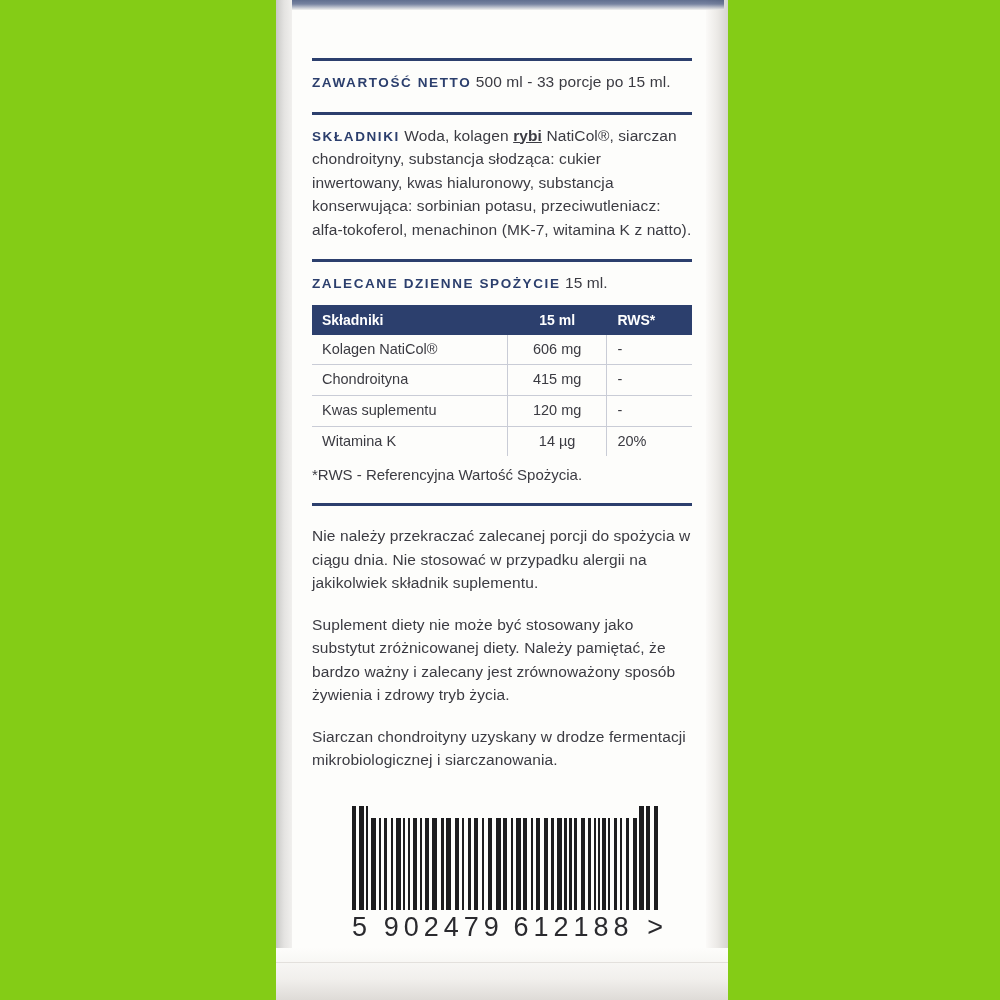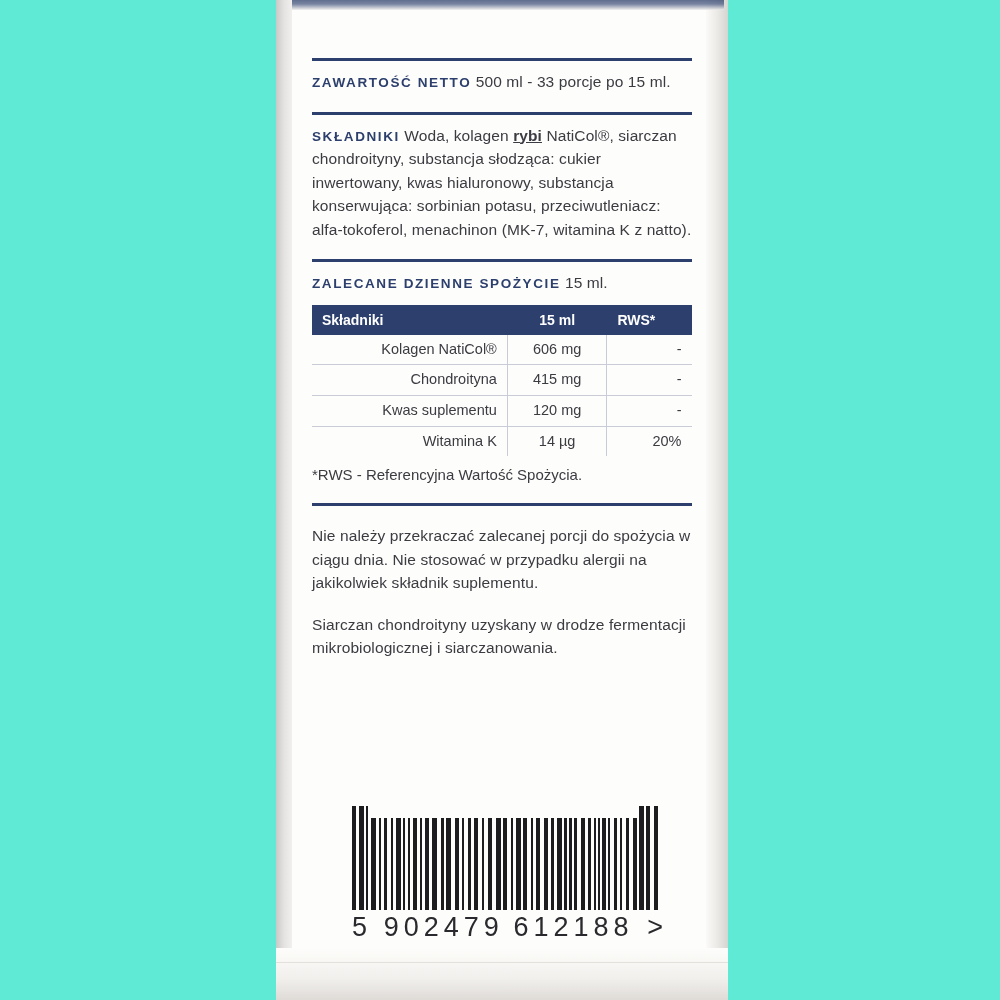"ZAWARTOŚĆ NETTO 500 ml -" #page { background: #5eead4 -> #84cc16 }
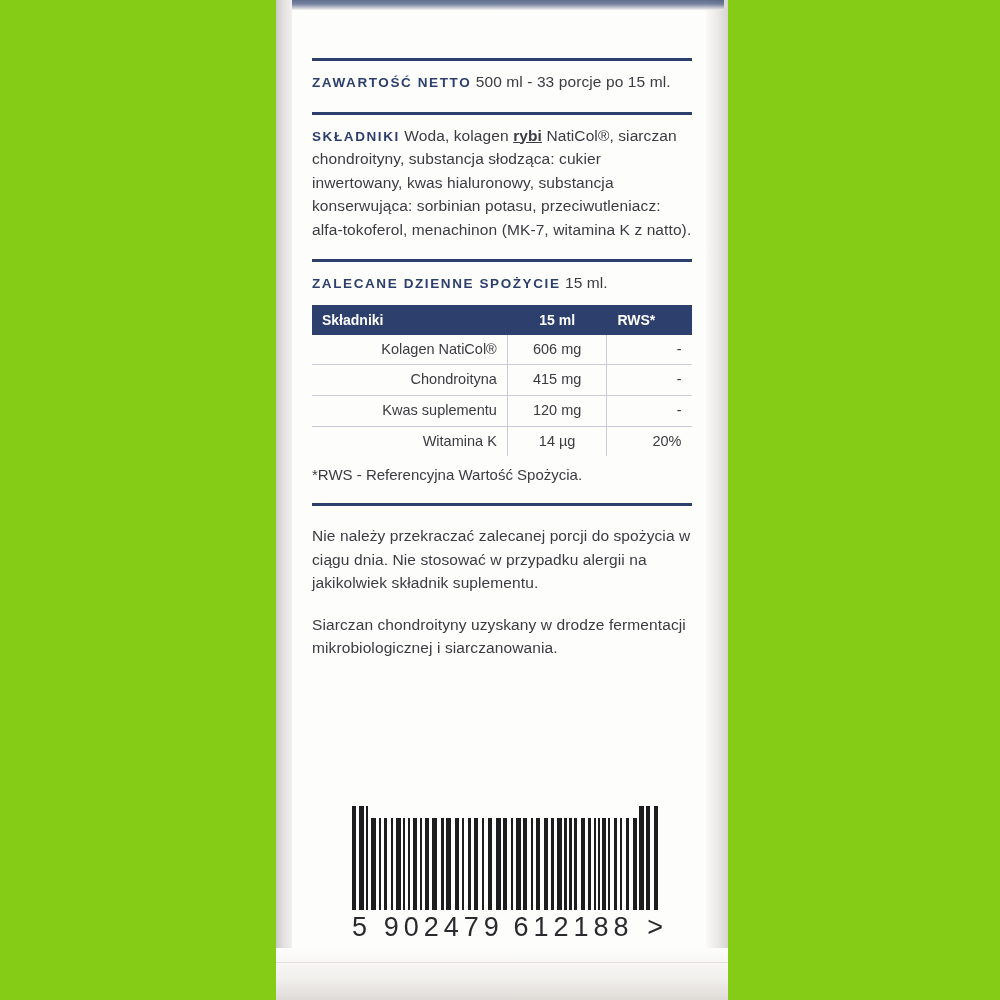"Kolagen NatiCol®" table.nutri tbody td { text-align: right -> none }
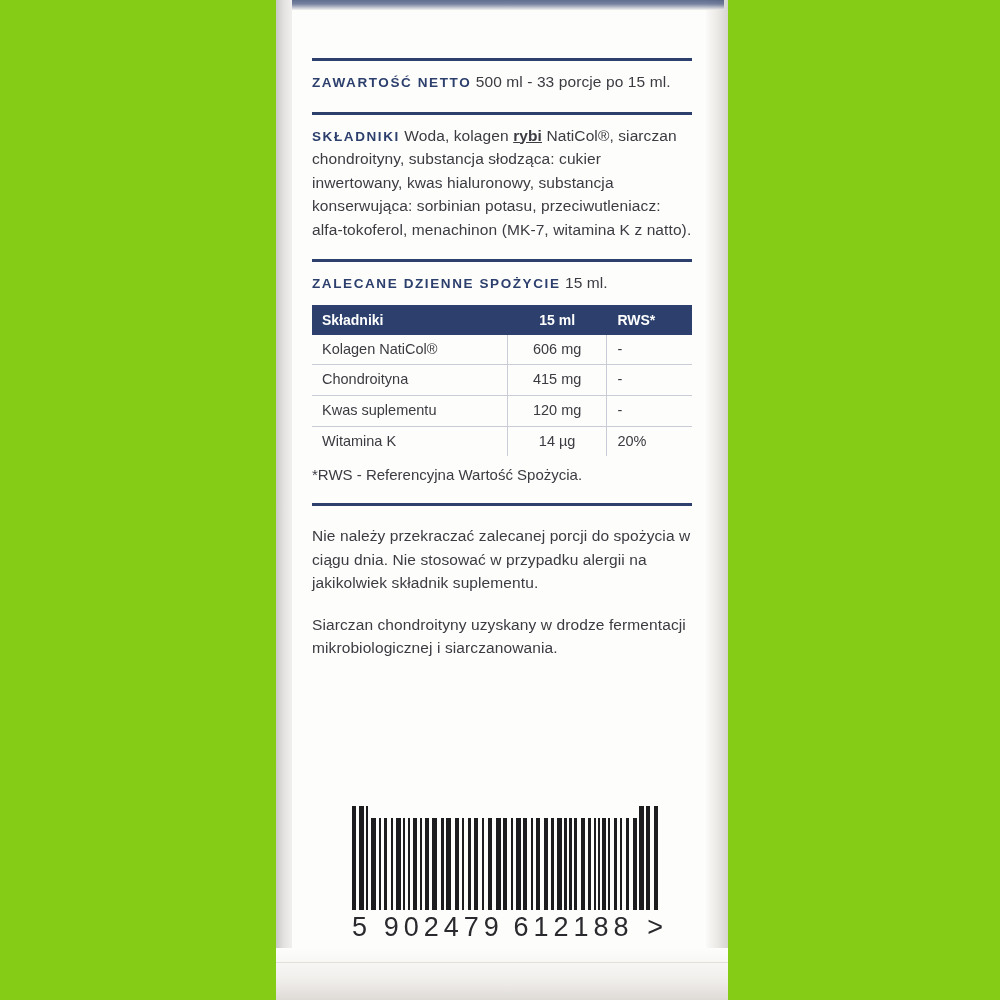"Suplement diety nie może być" div.para { html: none -> <div>Suplement diety nie może być stosowany jako substytut zróżnicowanej diety. Należy pamiętać, że bardzo ważny i zalecany jest zrównoważony sposób żywienia i zdrowy tryb życia.</div> }
